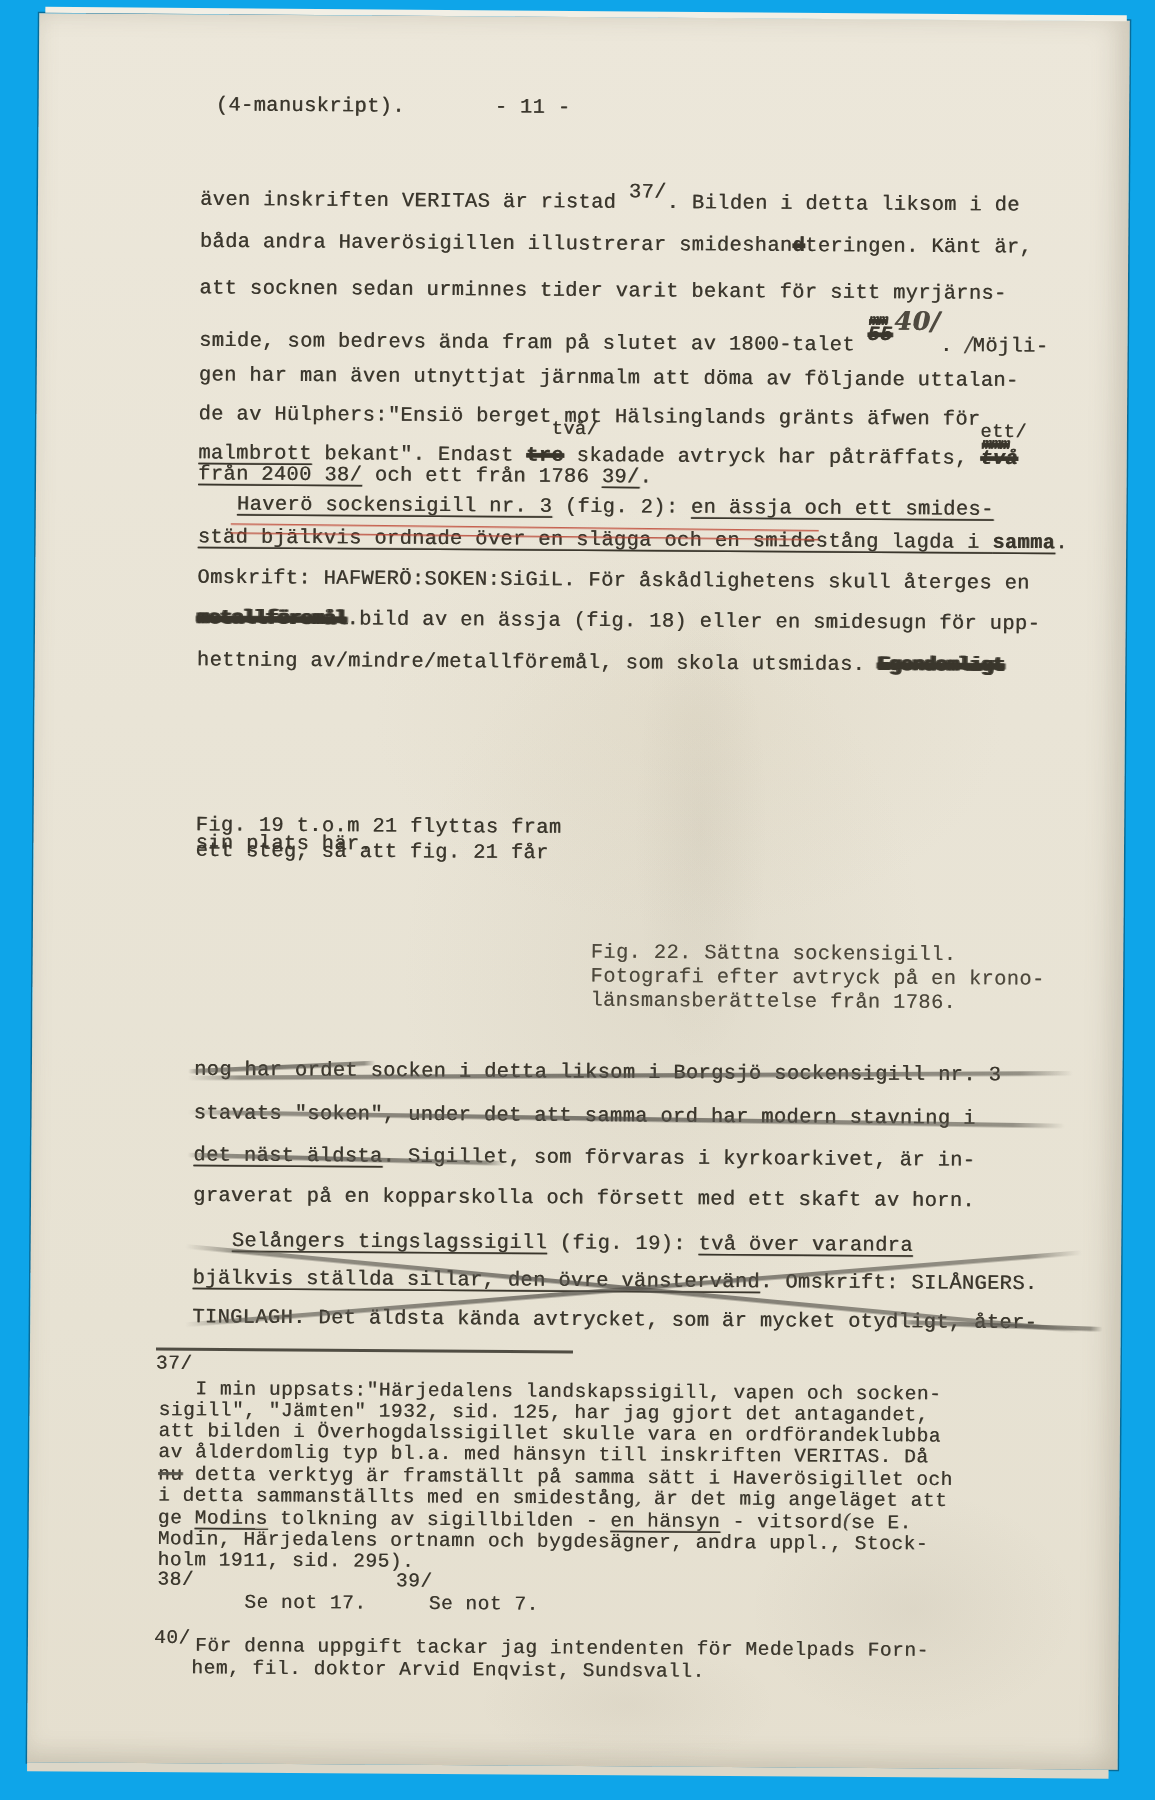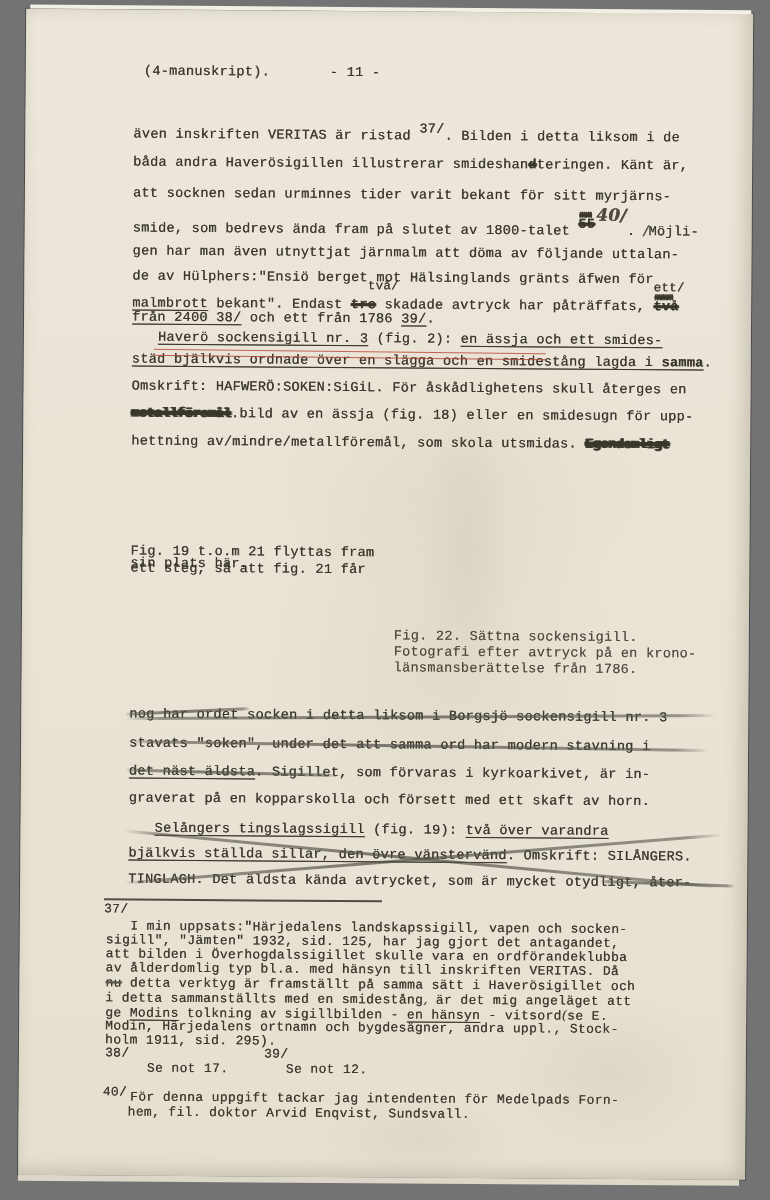"(4-manuskript)." .stage { background: #737373 -> #0ea5e9 }
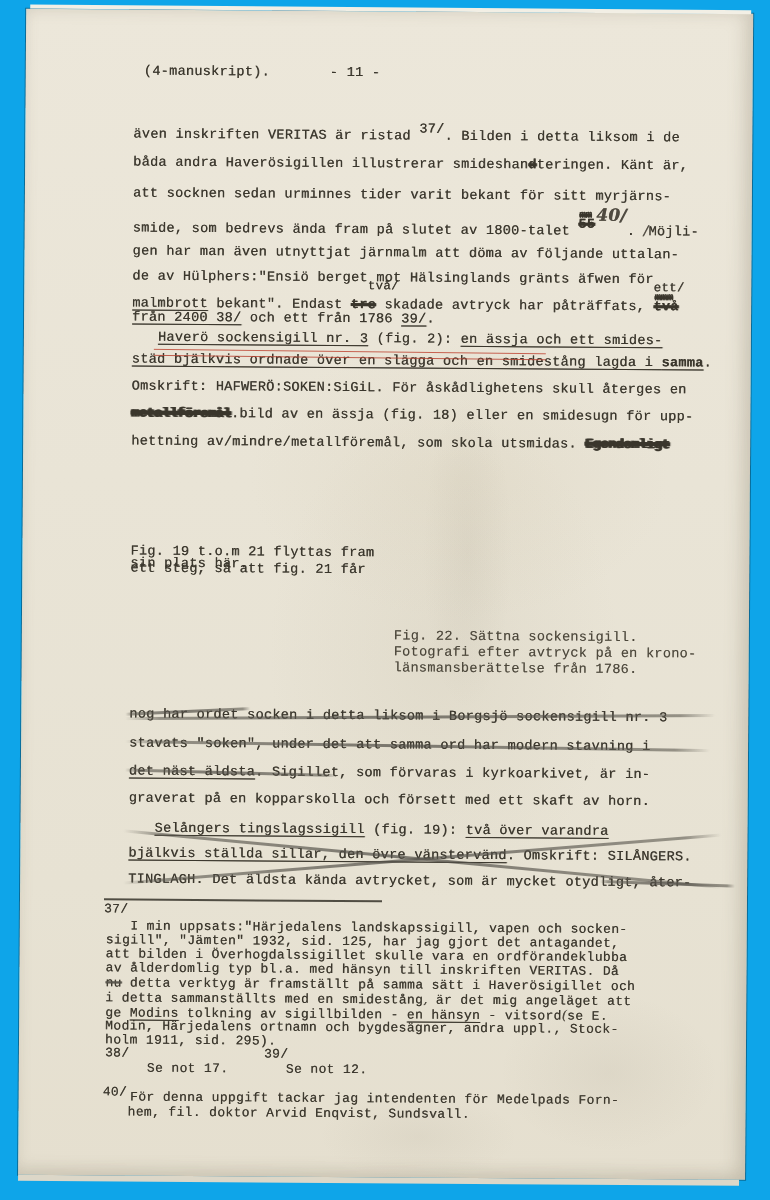"mm" .stack { font-style: none -> italic }
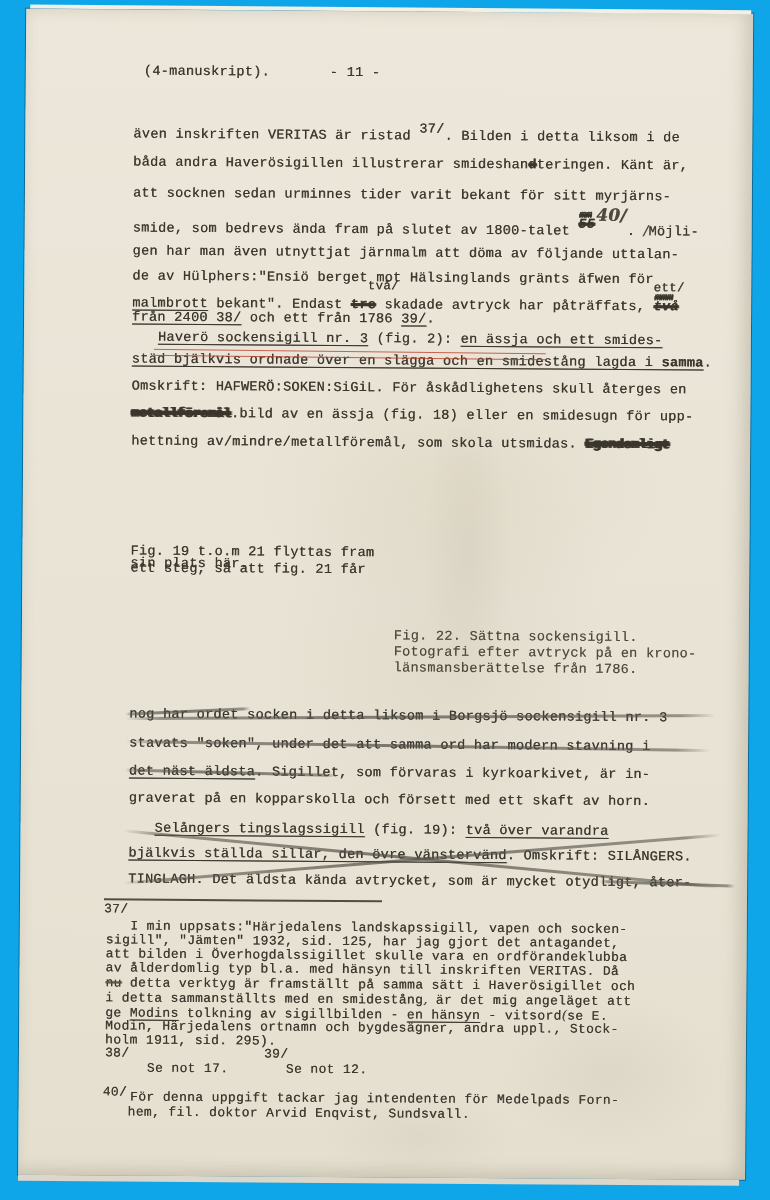"Se not 17." div.fn { left: 128px -> 144px }
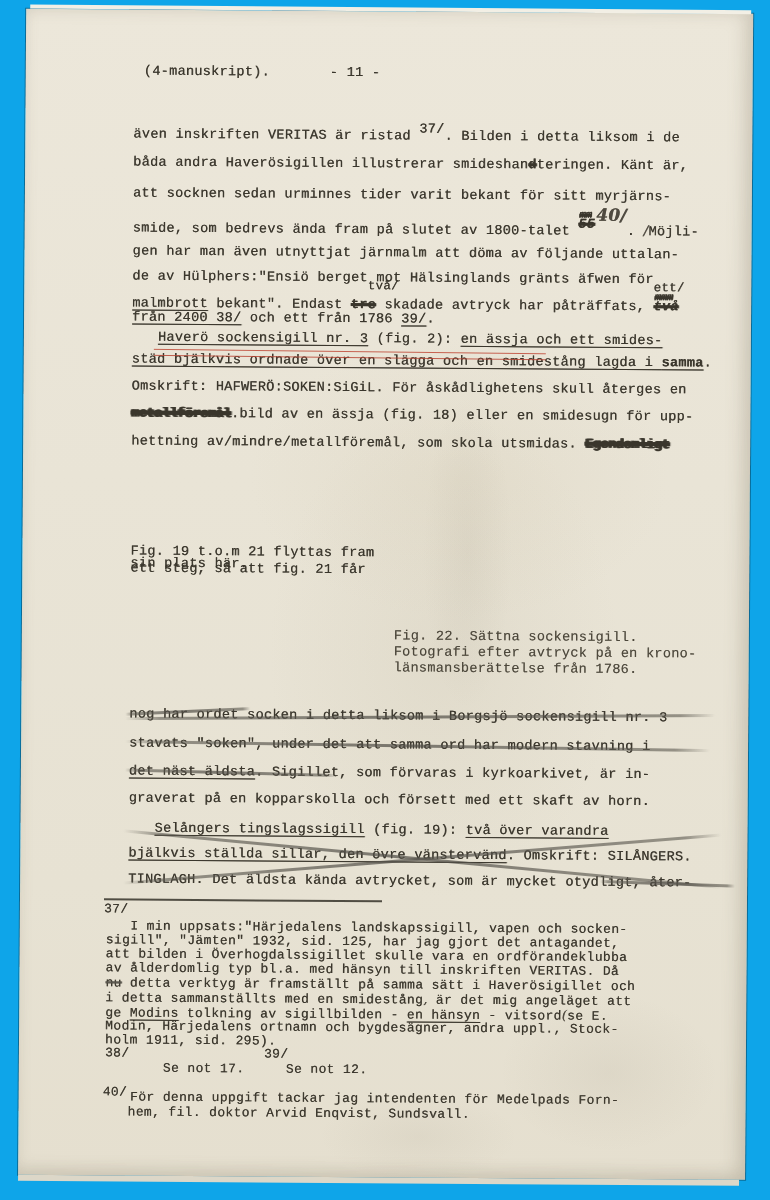"Se not 12." div.fn { text: 12 -> 7 }
